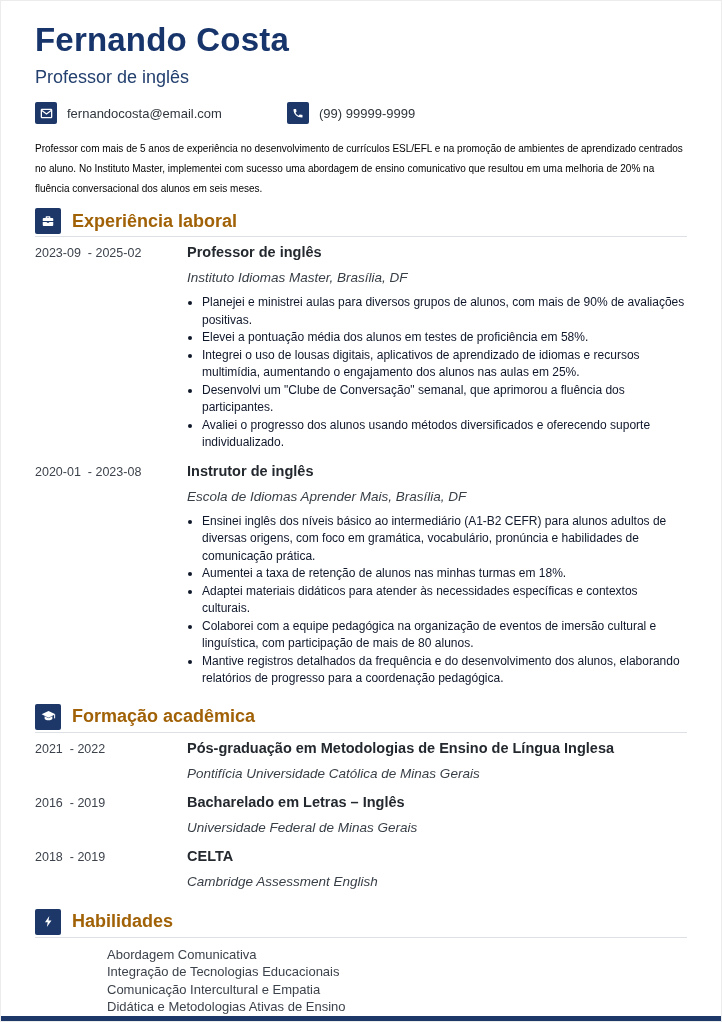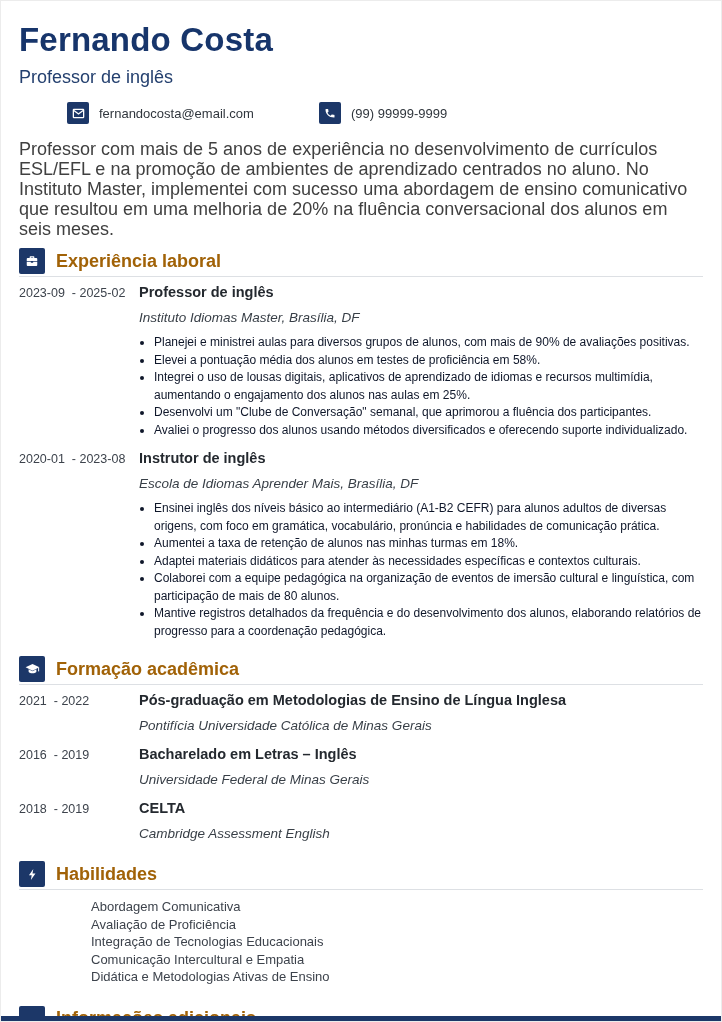"Fernando Costa" .page { padding: 0 18px -> 0 34px }
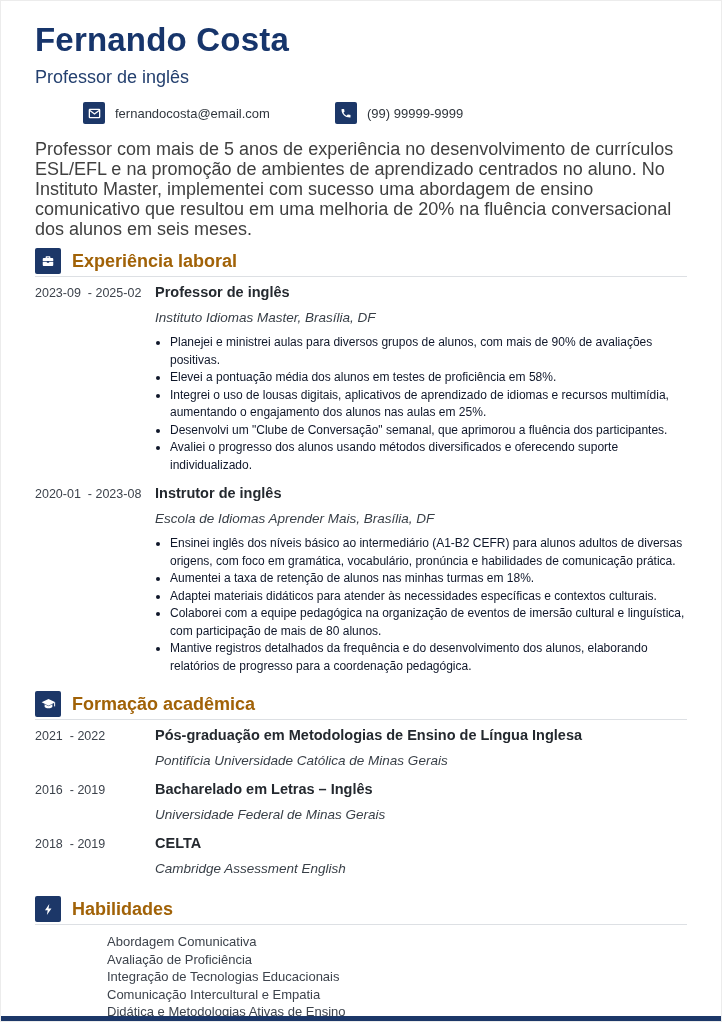"fernandocosta@email.com" .contact-row { margin-left: 48px -> none }
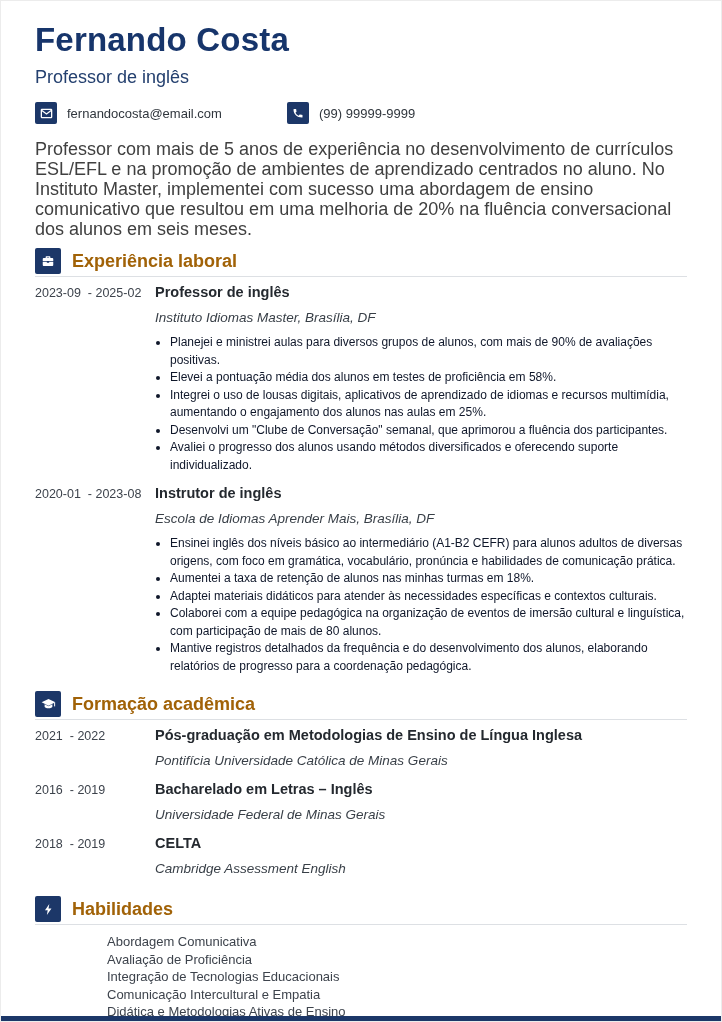"Professor com mais de 5" .summary { color: #404040 -> #000000; font-size: 18px -> 10px }
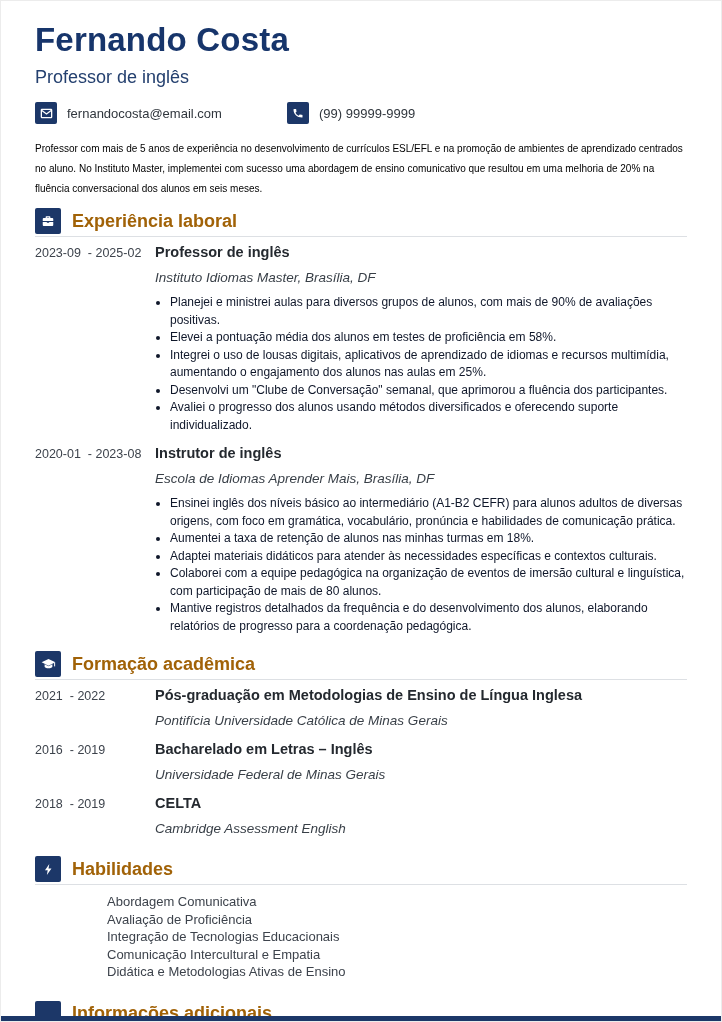"2023-09 - 2025-02" .row { gap: none -> 32px }
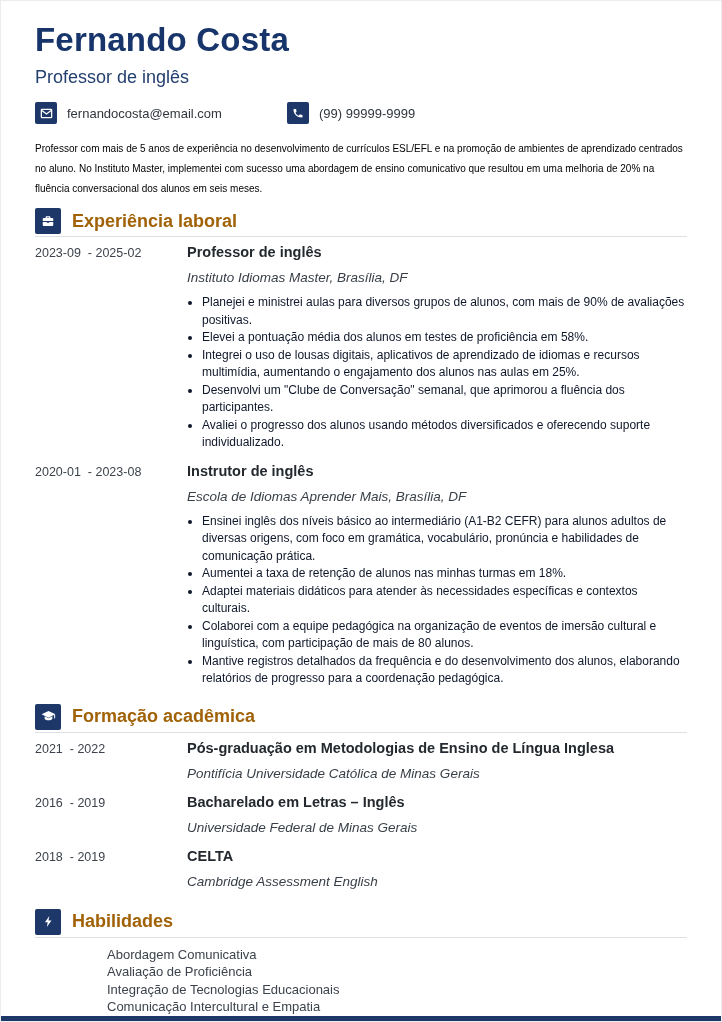"Avaliação de Proficiência" div.skill-item { html: <div>Avaliação de Proficiência</div> -> none }
